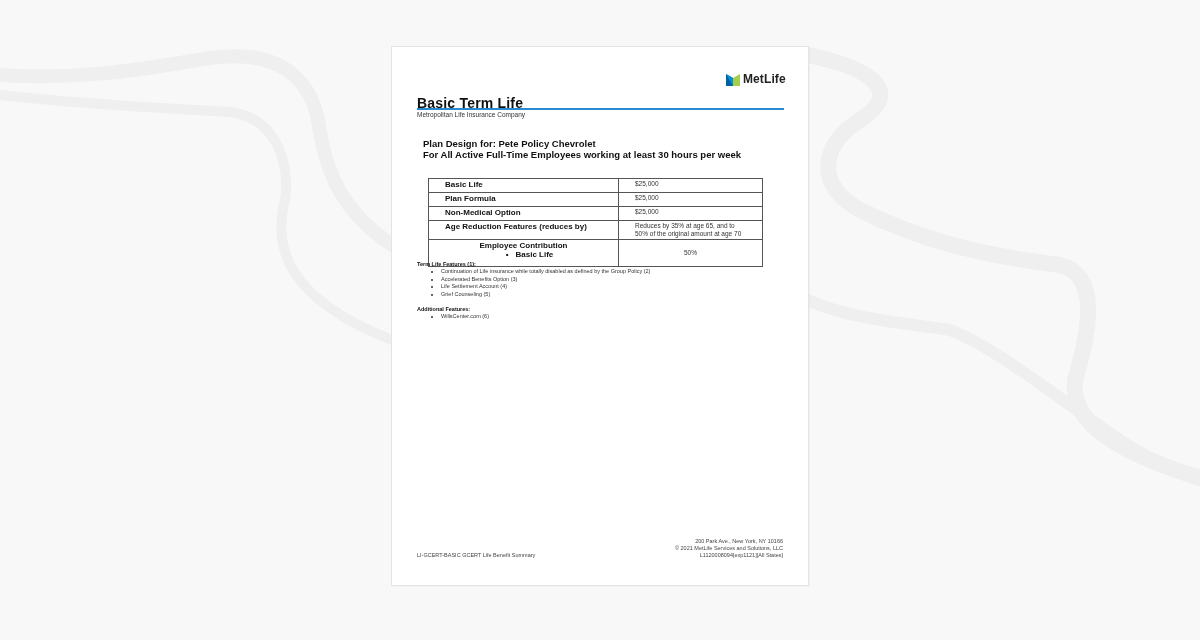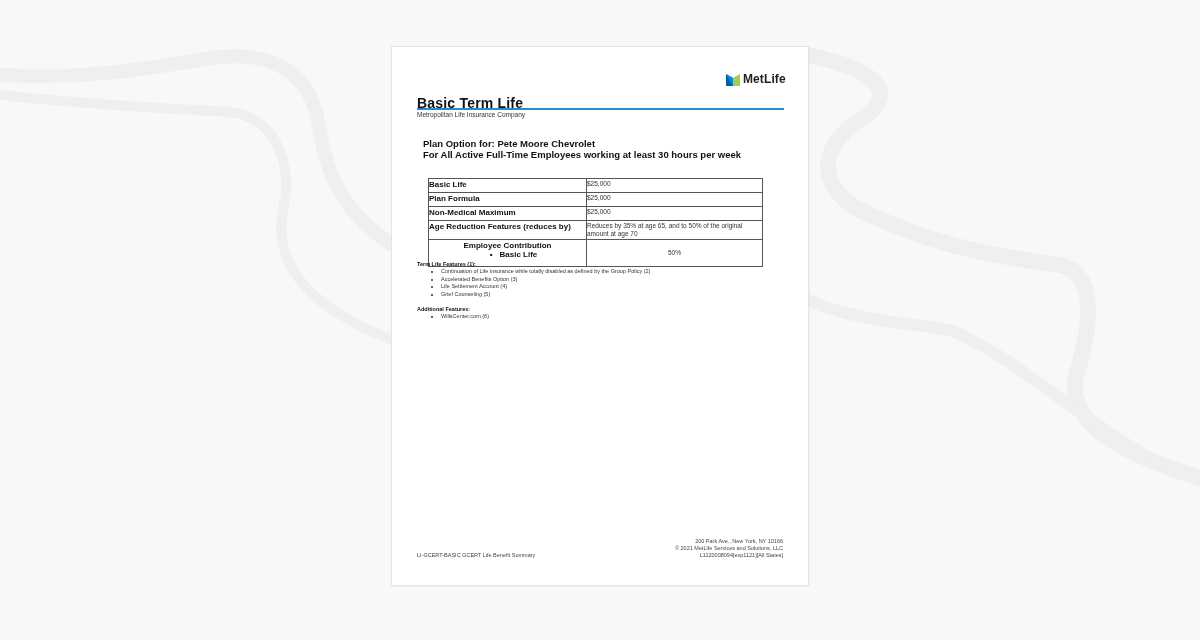"Plan Option for: Pete Moore" div { text: Option for:  Pete Moore -> Design for:  Pete Policy }
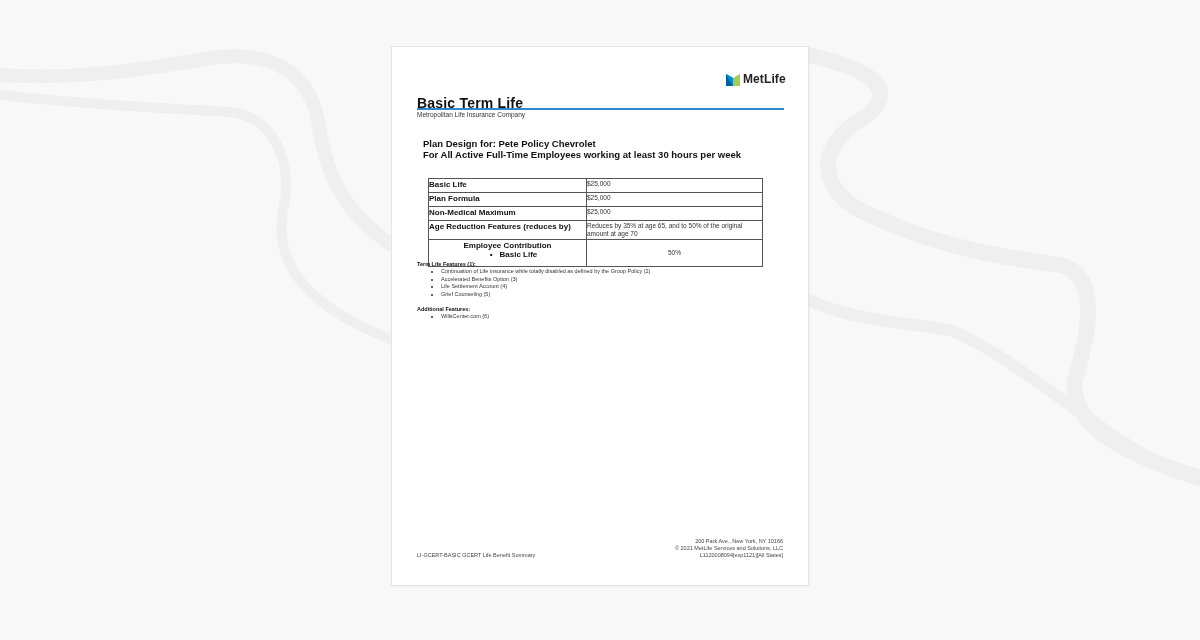"Basic Life" table.benefits td { padding: 1px 0 -> 1px 16px }
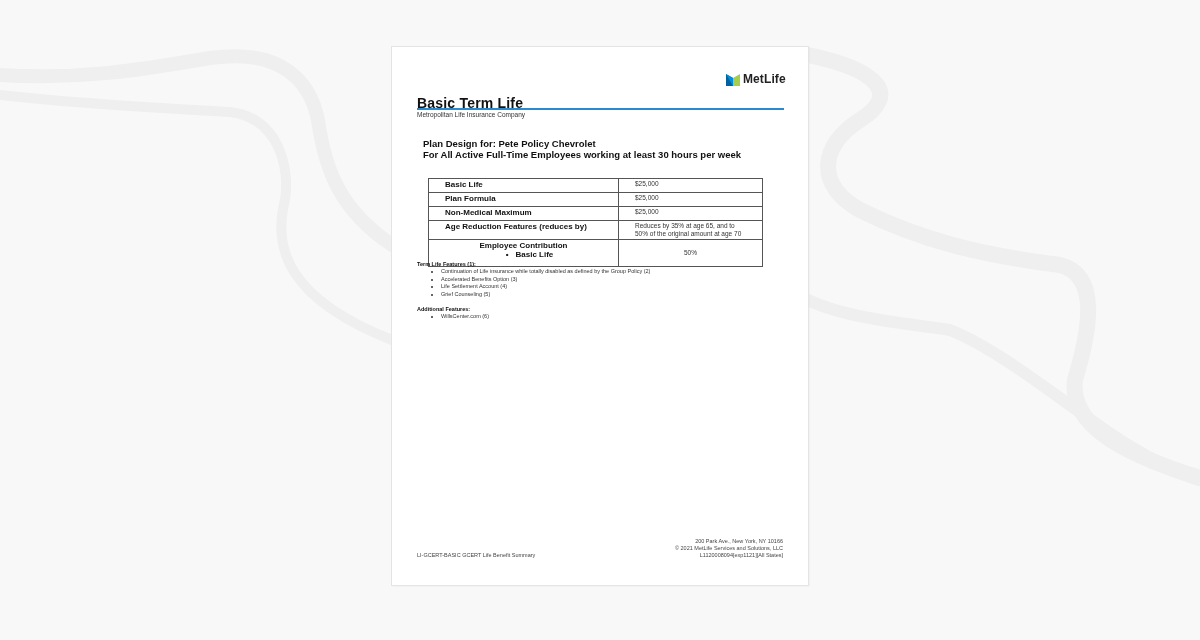"Non-Medical Maximum" td.lbl { text: Maximum -> Option }
